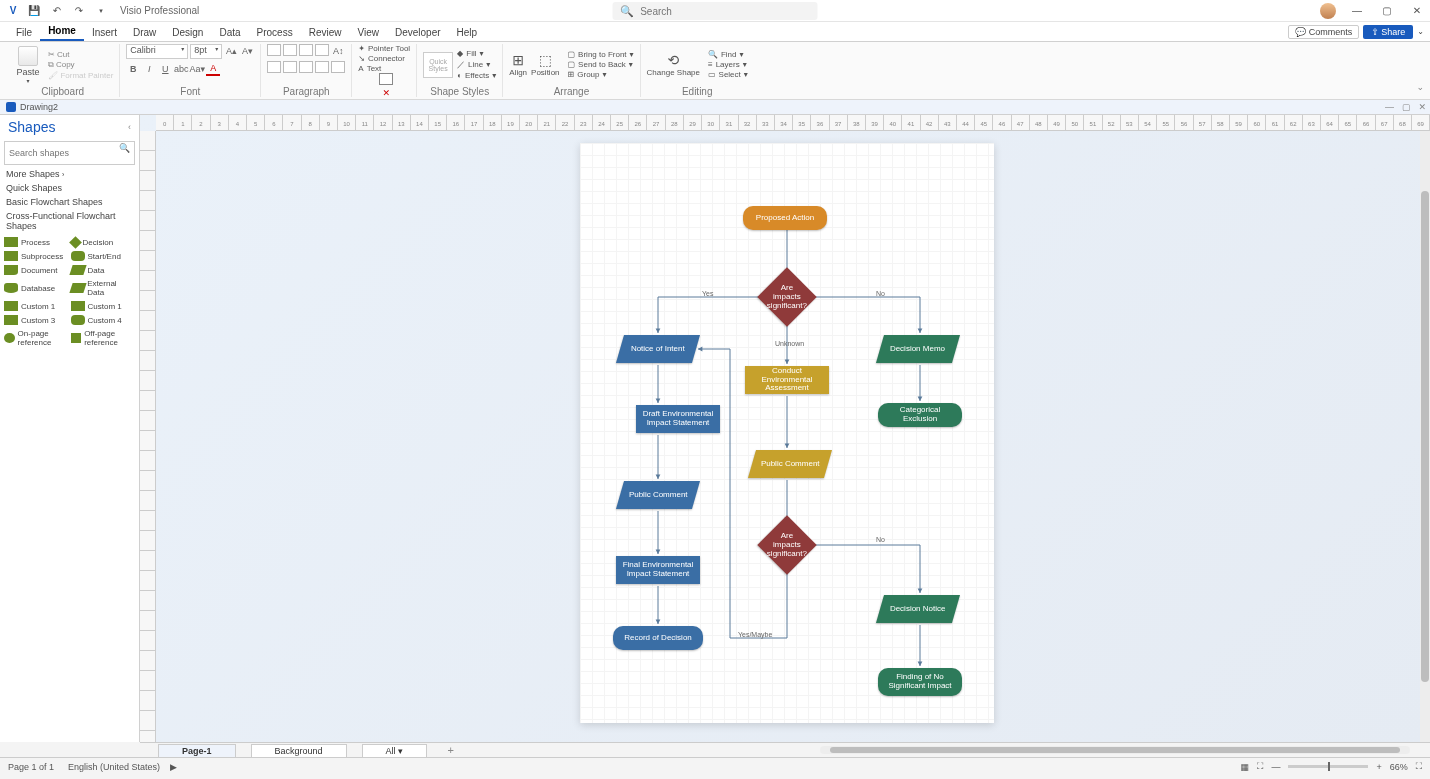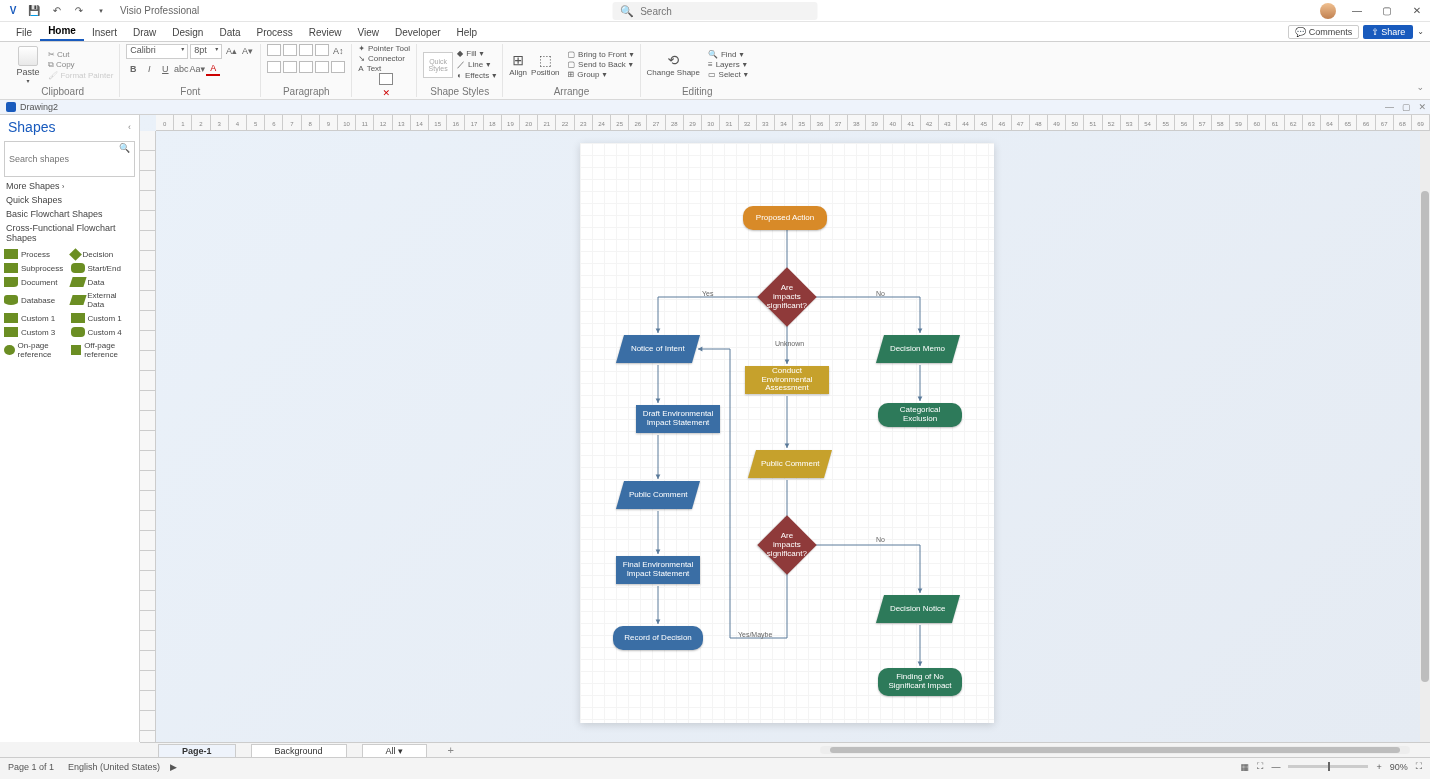"Search shapes" .shapes-pane .srch input { padding: 12px 4px -> 6px 4px }
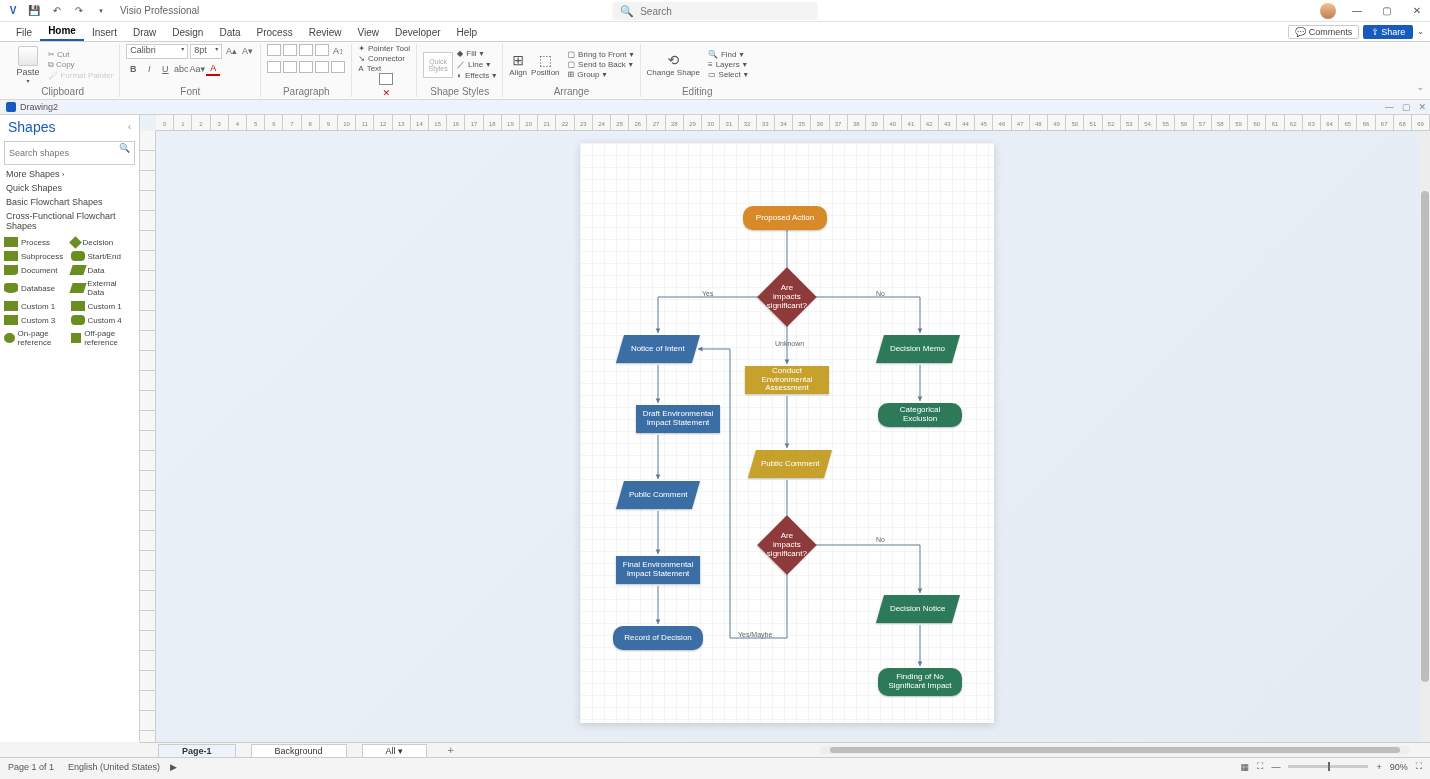"90%" span { text: 90% -> 66% }
